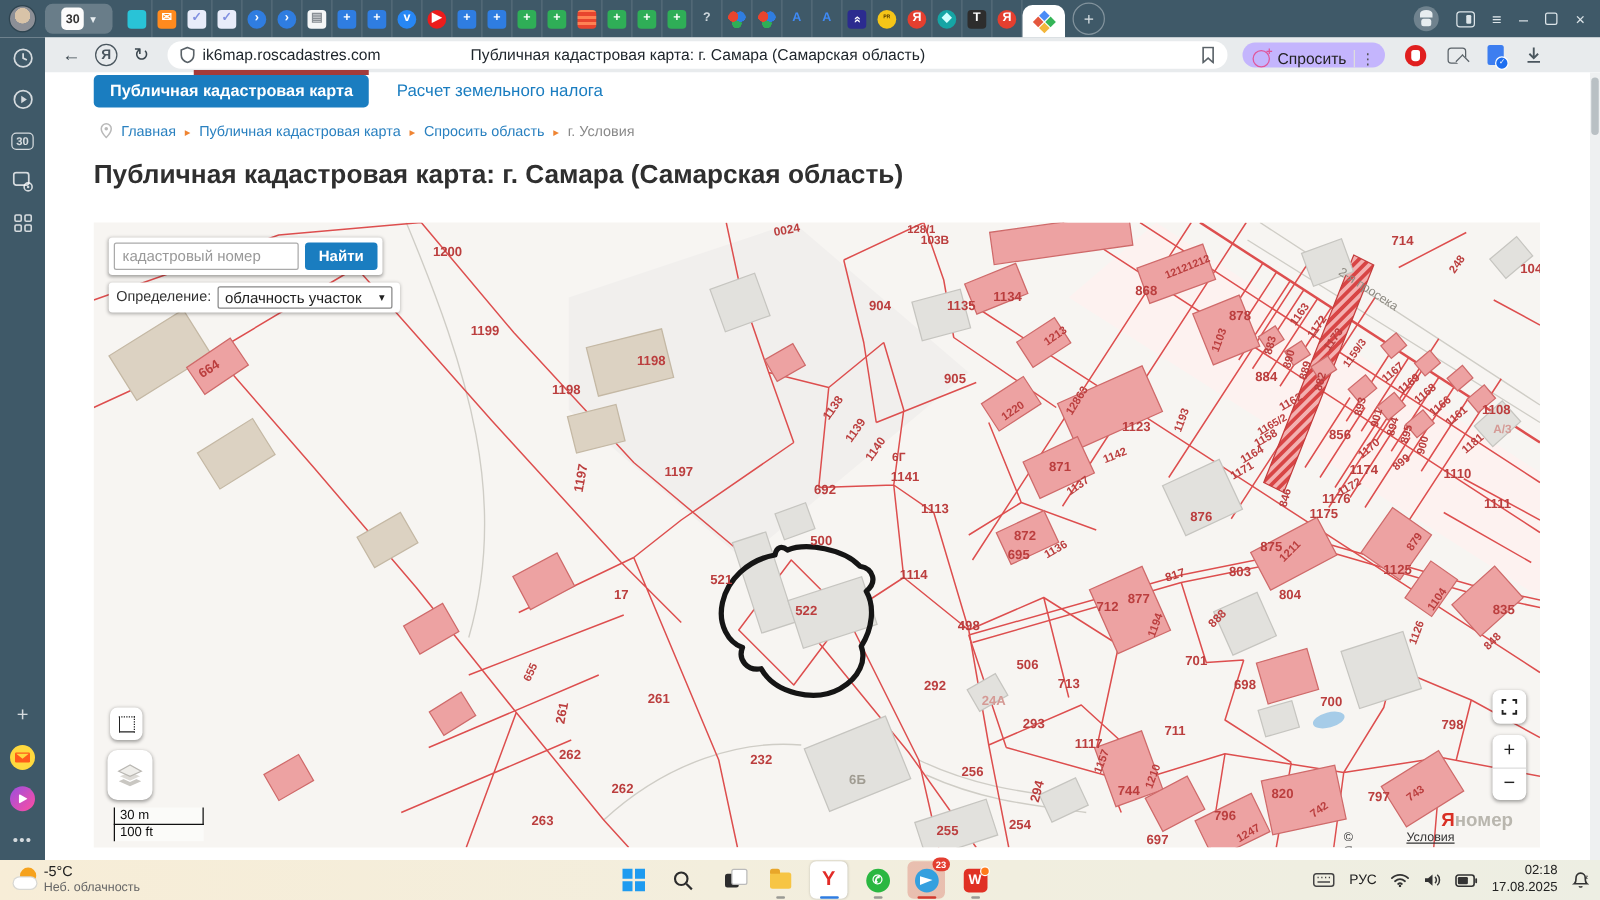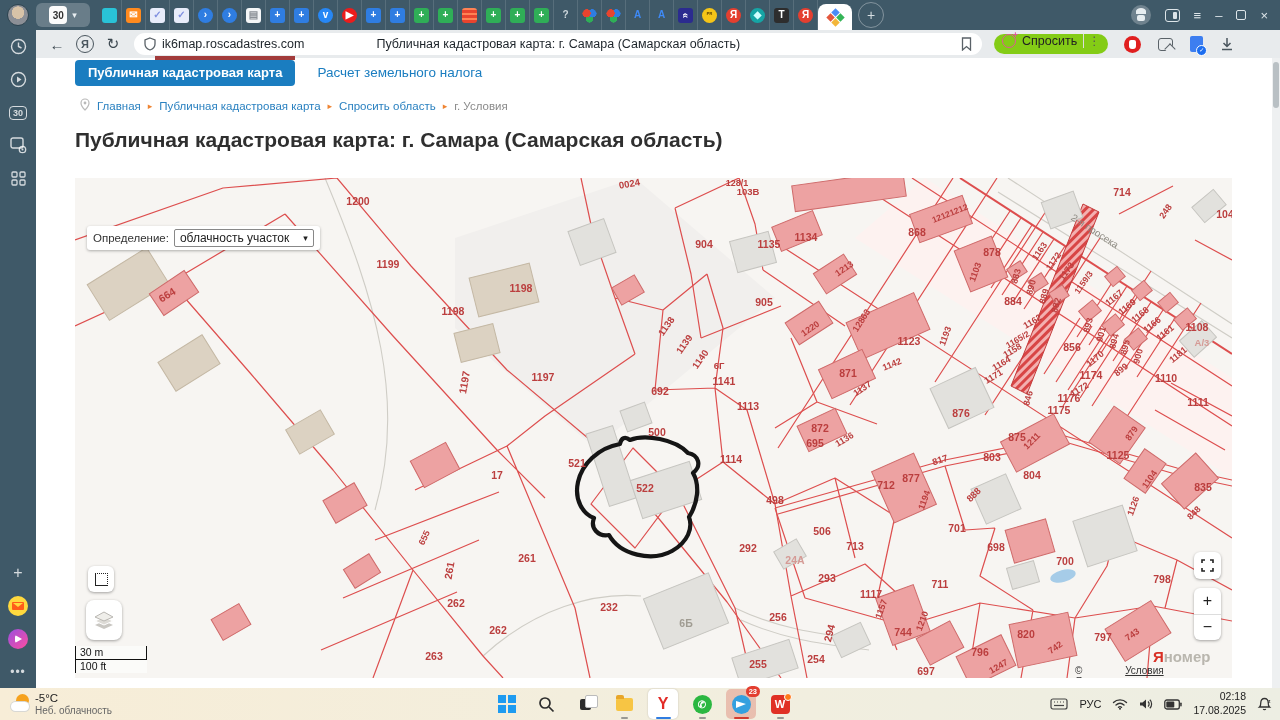"Спросить" #askpill { align-items: flex-start -> flex-end; background: #84cc16 -> #c4b5fd }
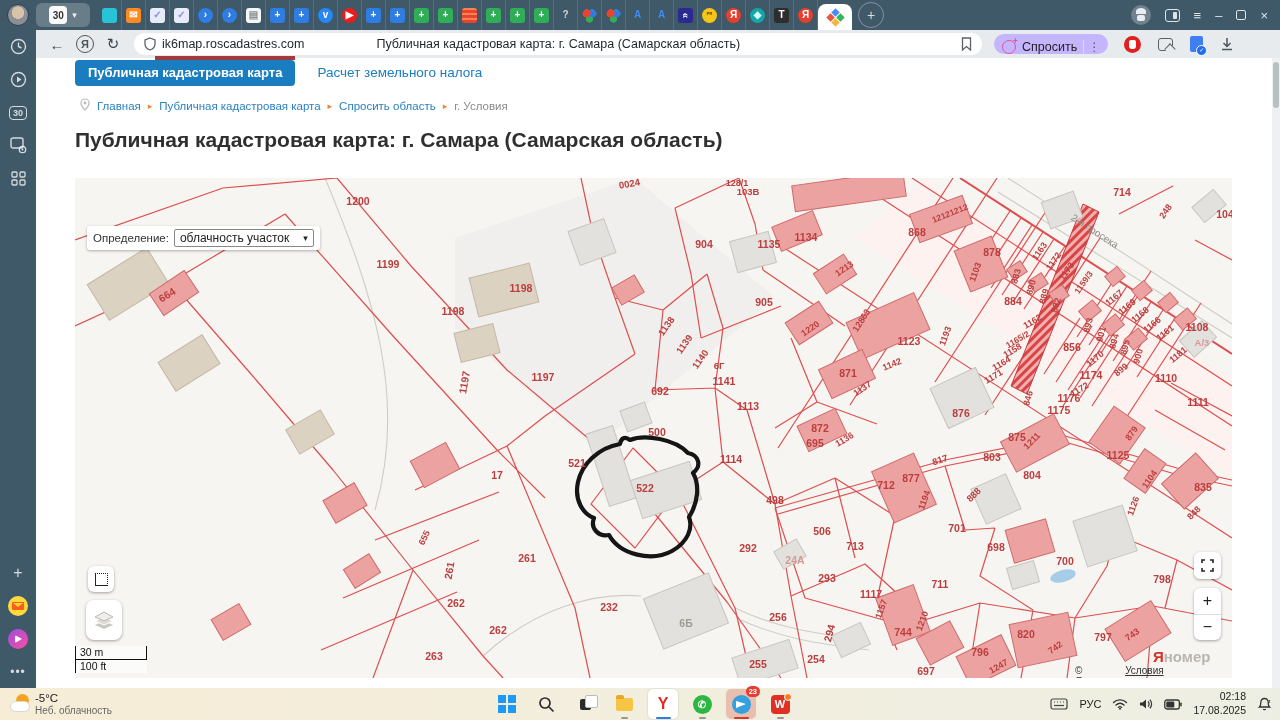"кадастровый номер" div.abs { html: none -> <div> <input> <button>Найти</button> </div> }
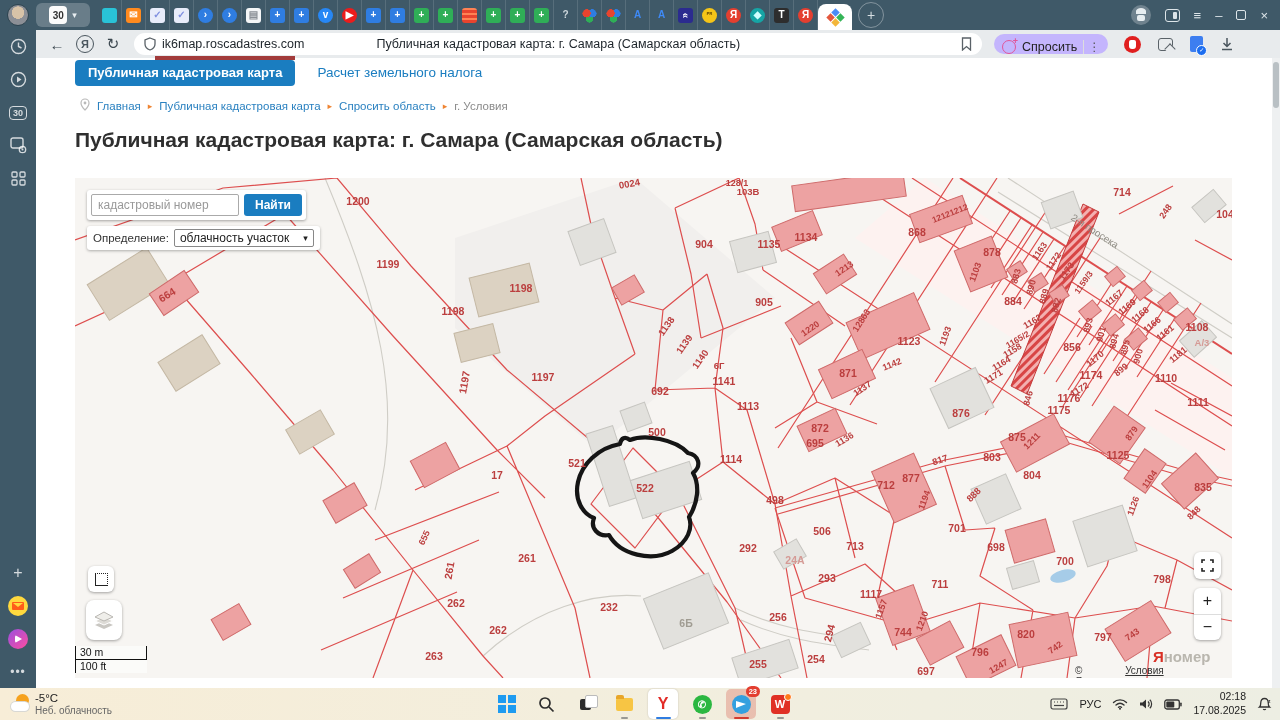"30 m" #scale { left: 0 -> 16px }
